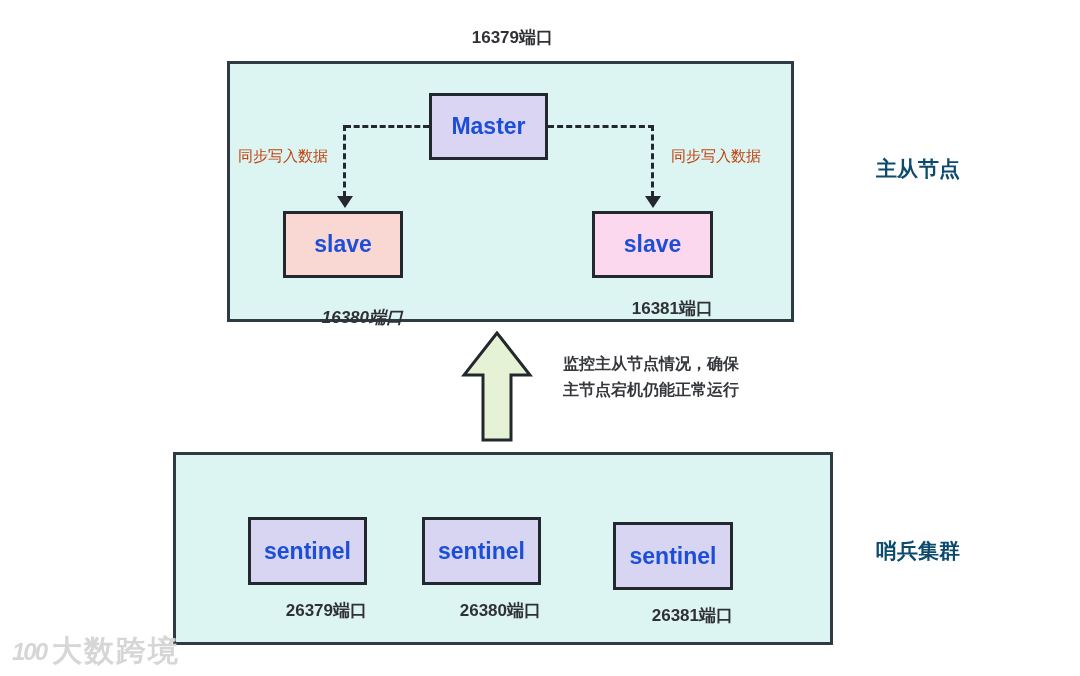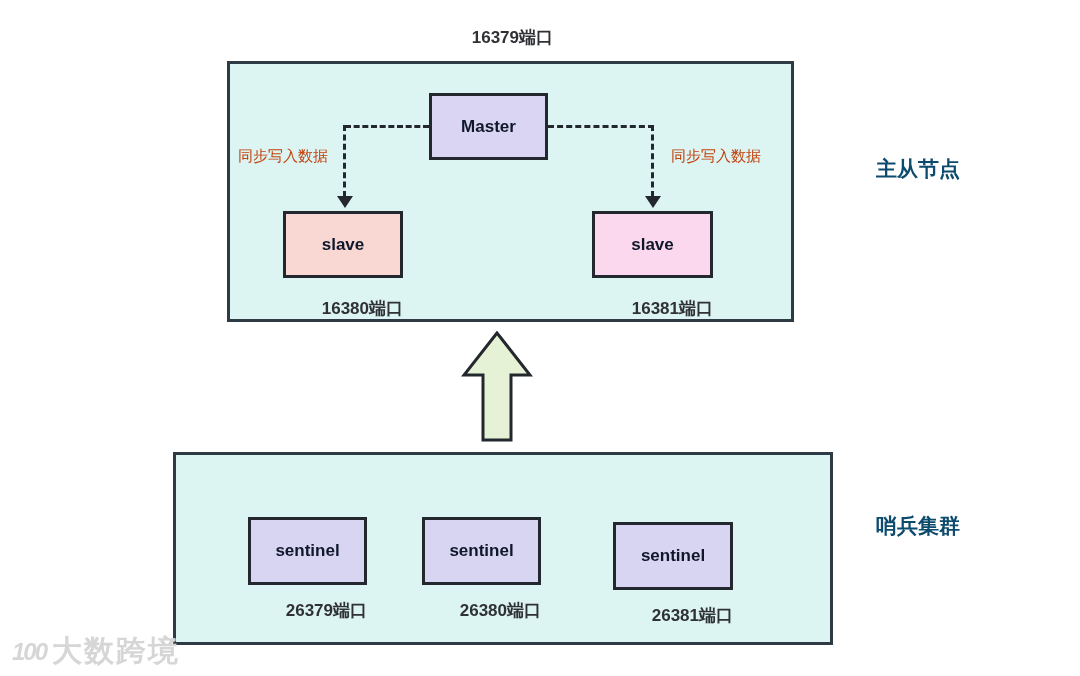"Master" .node-box { color: #0f172a -> #1d4ed8; font-size: 17px -> 23px }
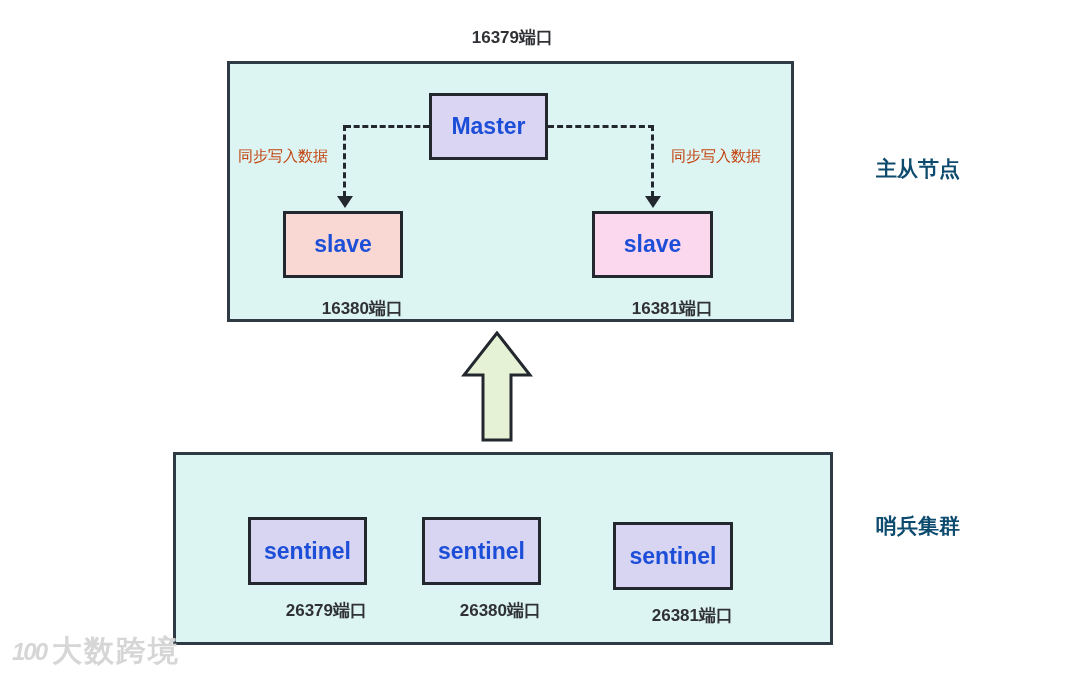"16380端口" .port-slave-left { font-style: none -> italic; top: 297px -> 306px }
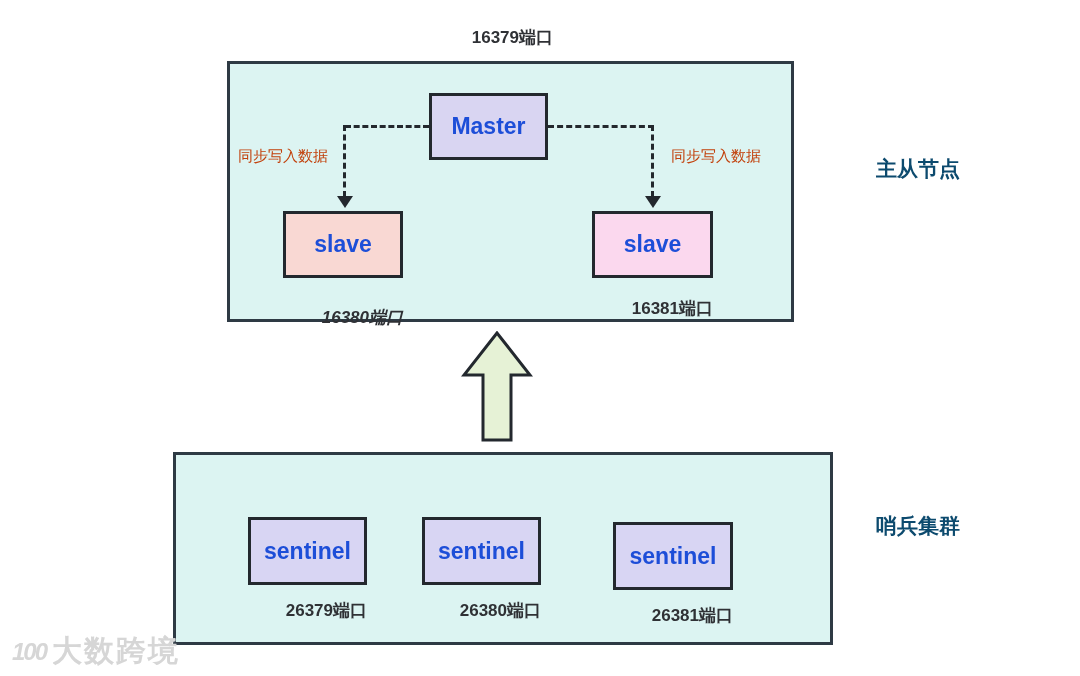"监控主从节点情况，确保" div.monitor-note { html: none -> <div> <div>监控主从节点情况，确保</div> <div>主节点宕机仍能正常运行</div> </div> }
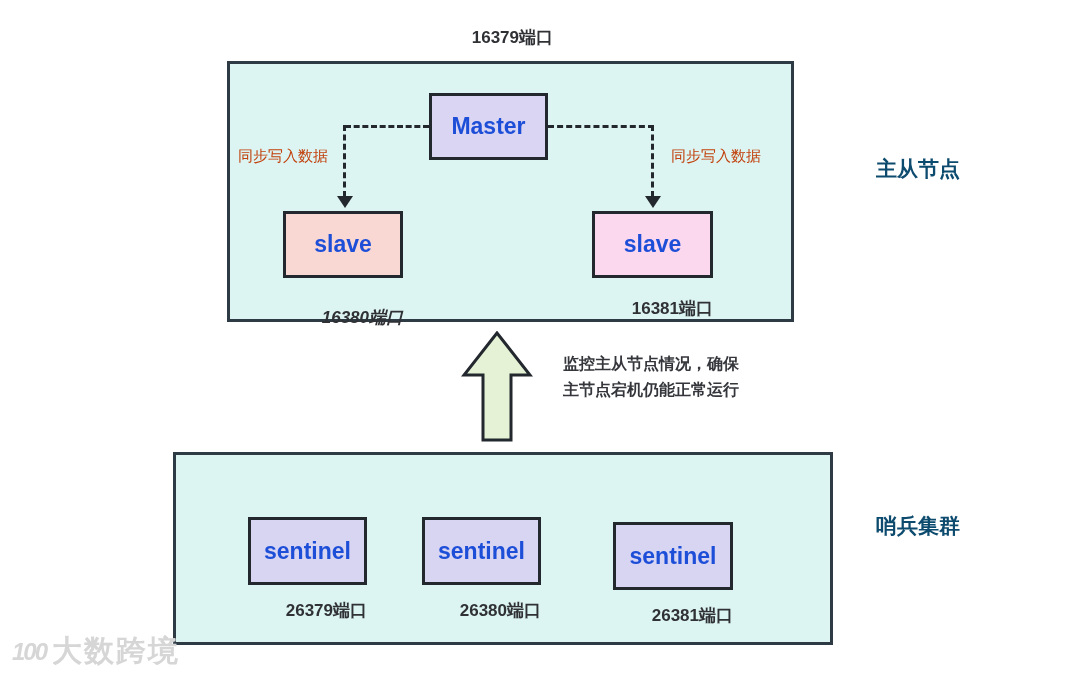"哨兵集群" .side-bottom { top: 512px -> 537px }
